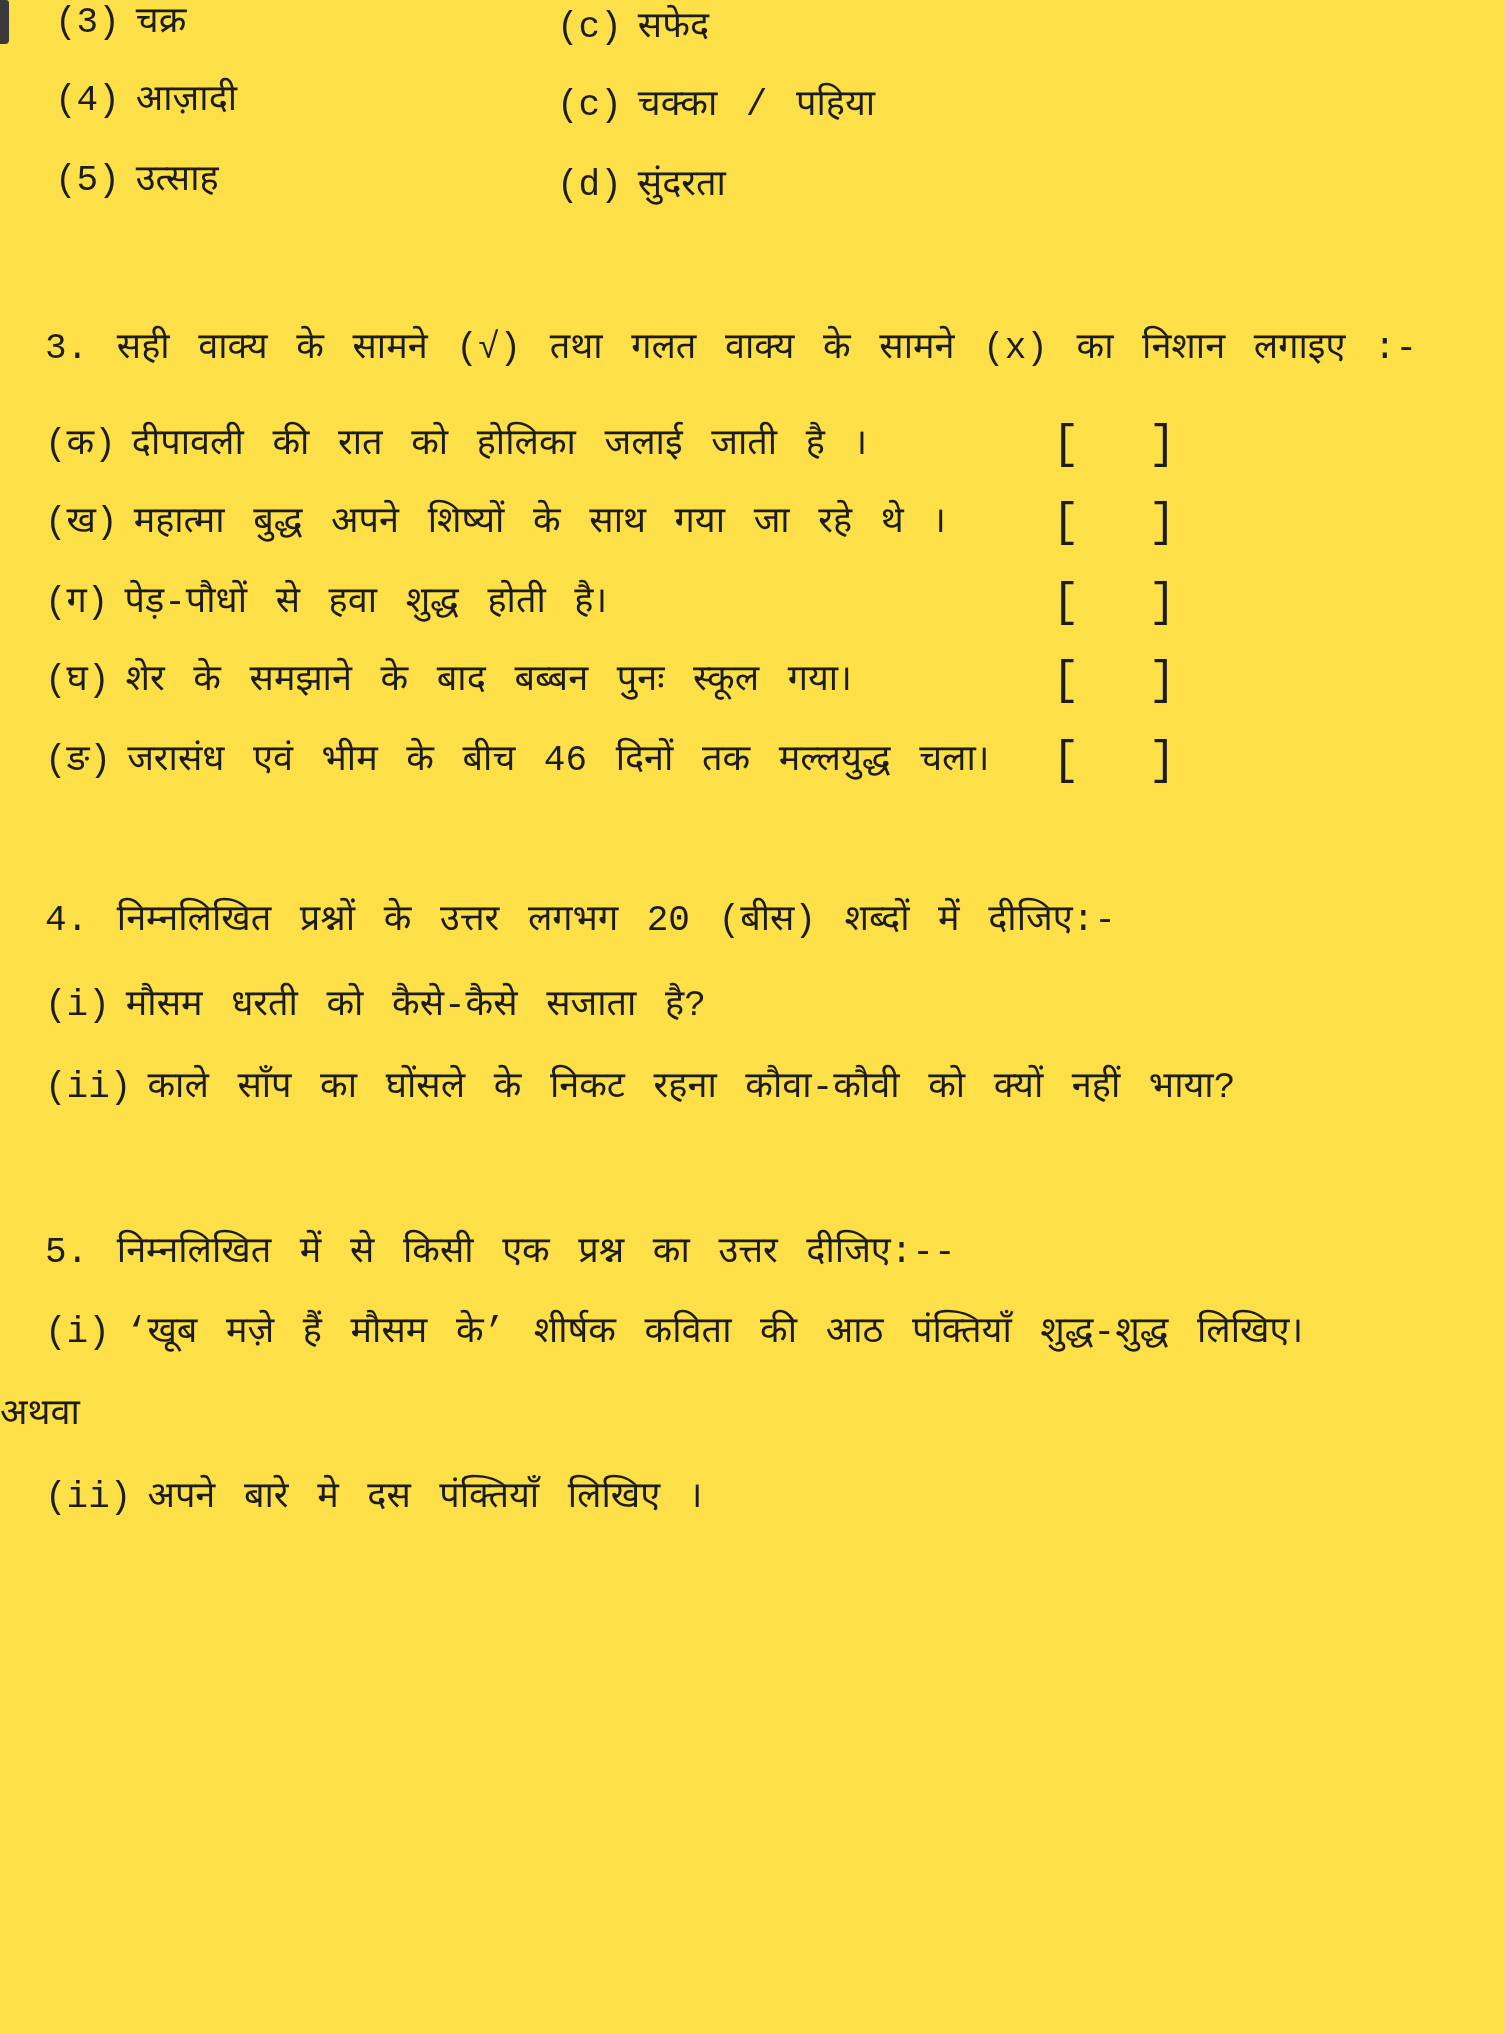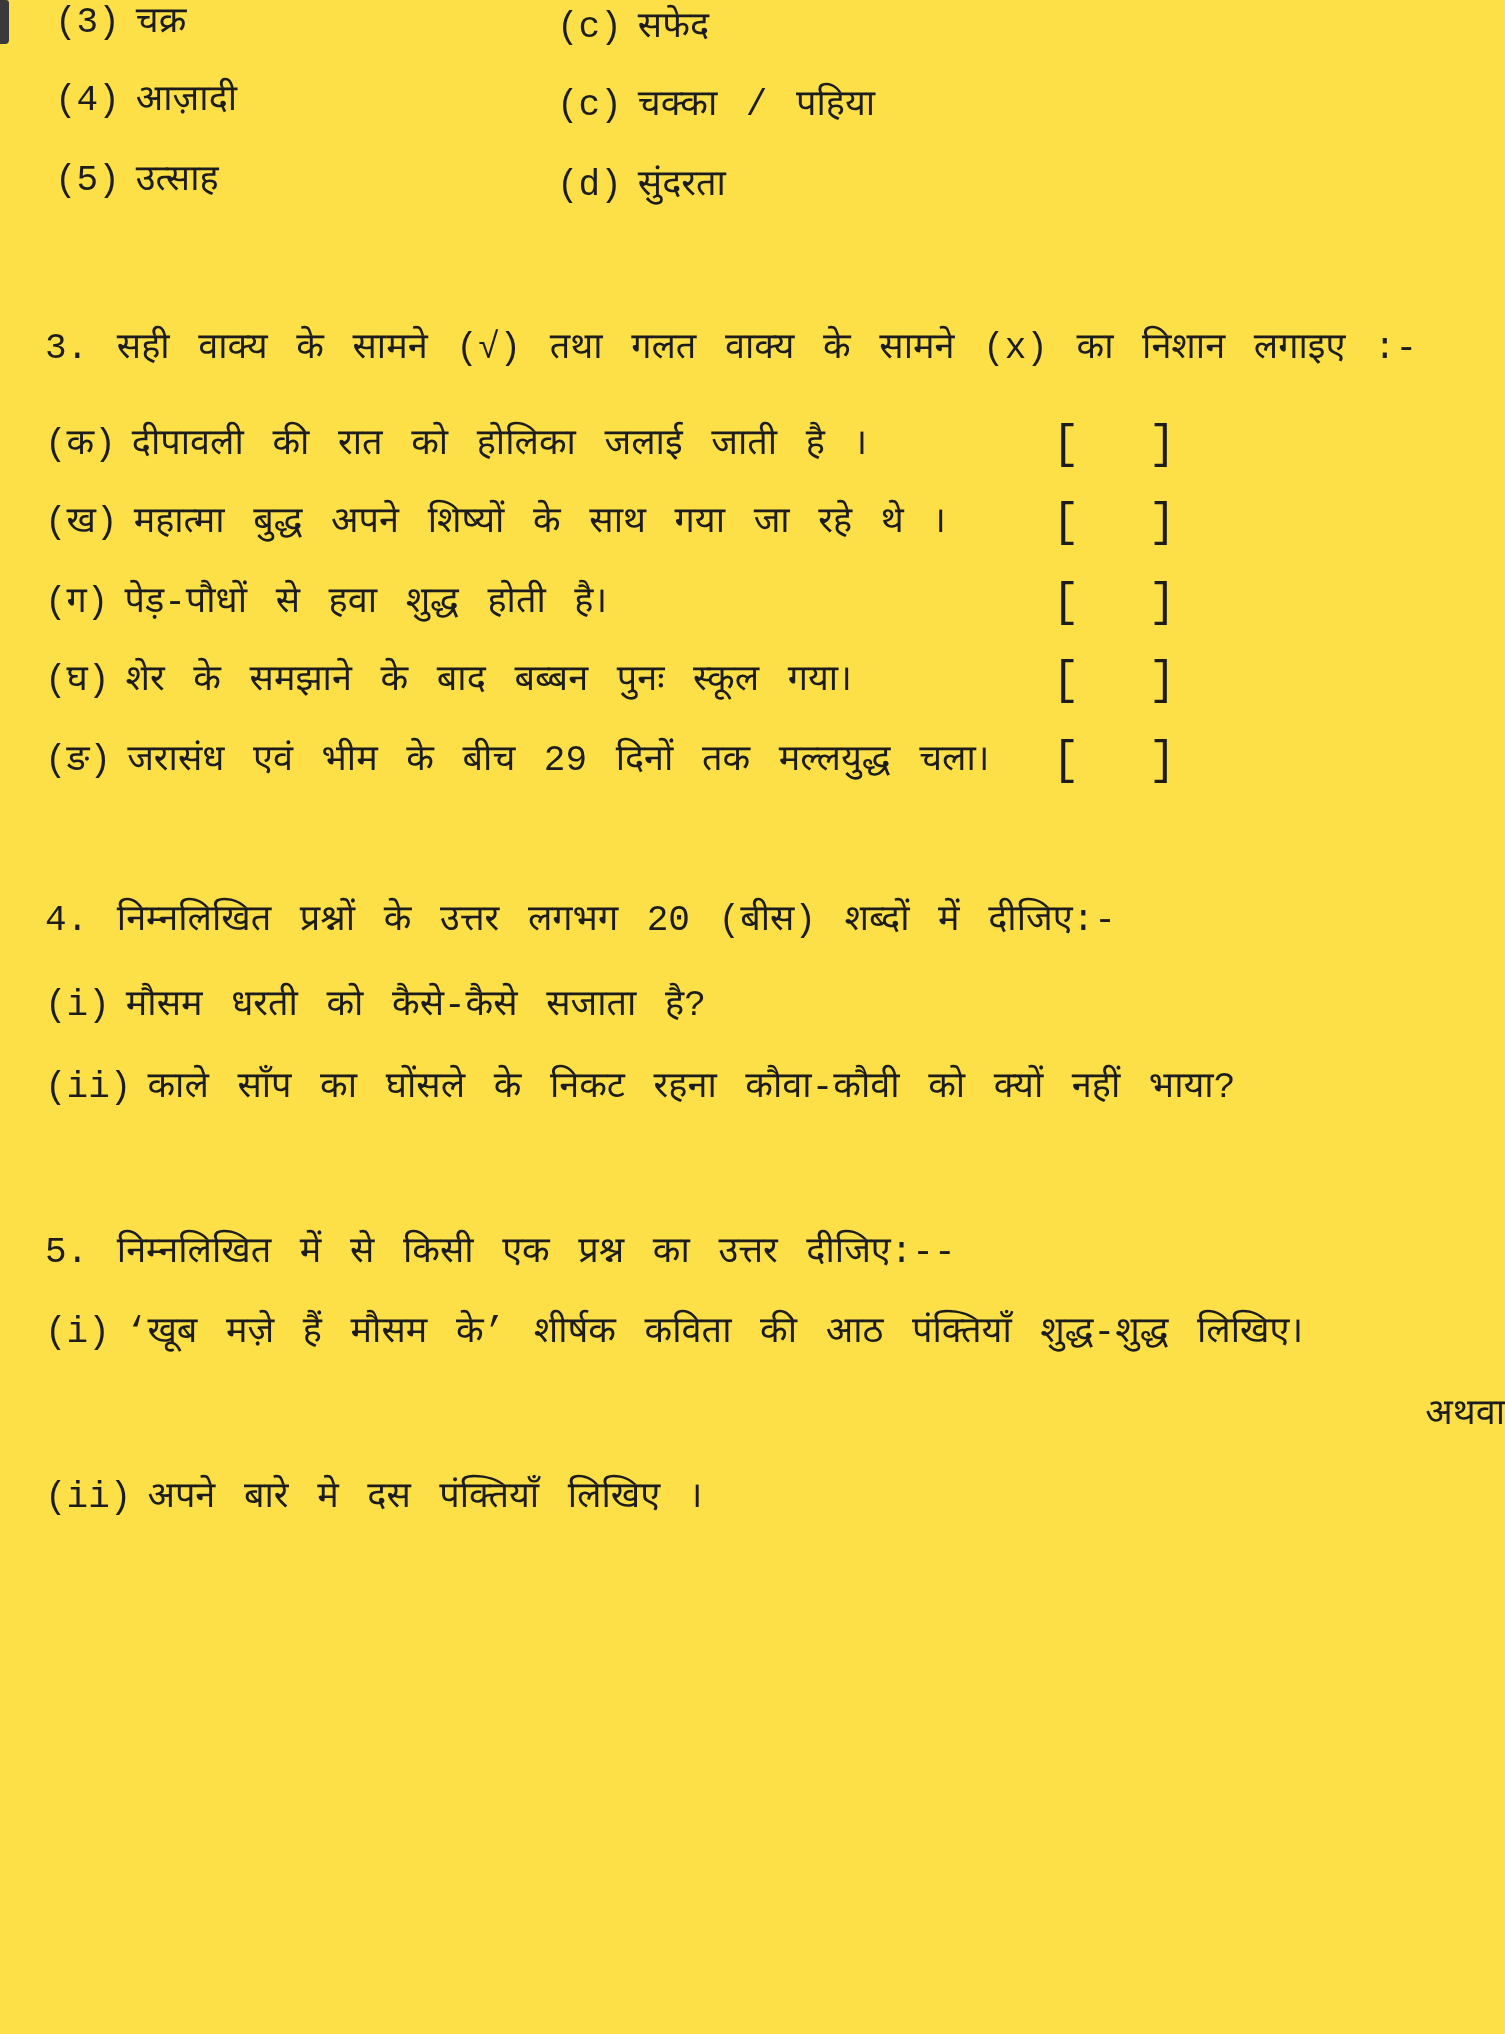"जरासंध एवं भीम के बीच" span { text: 29 -> 46 }
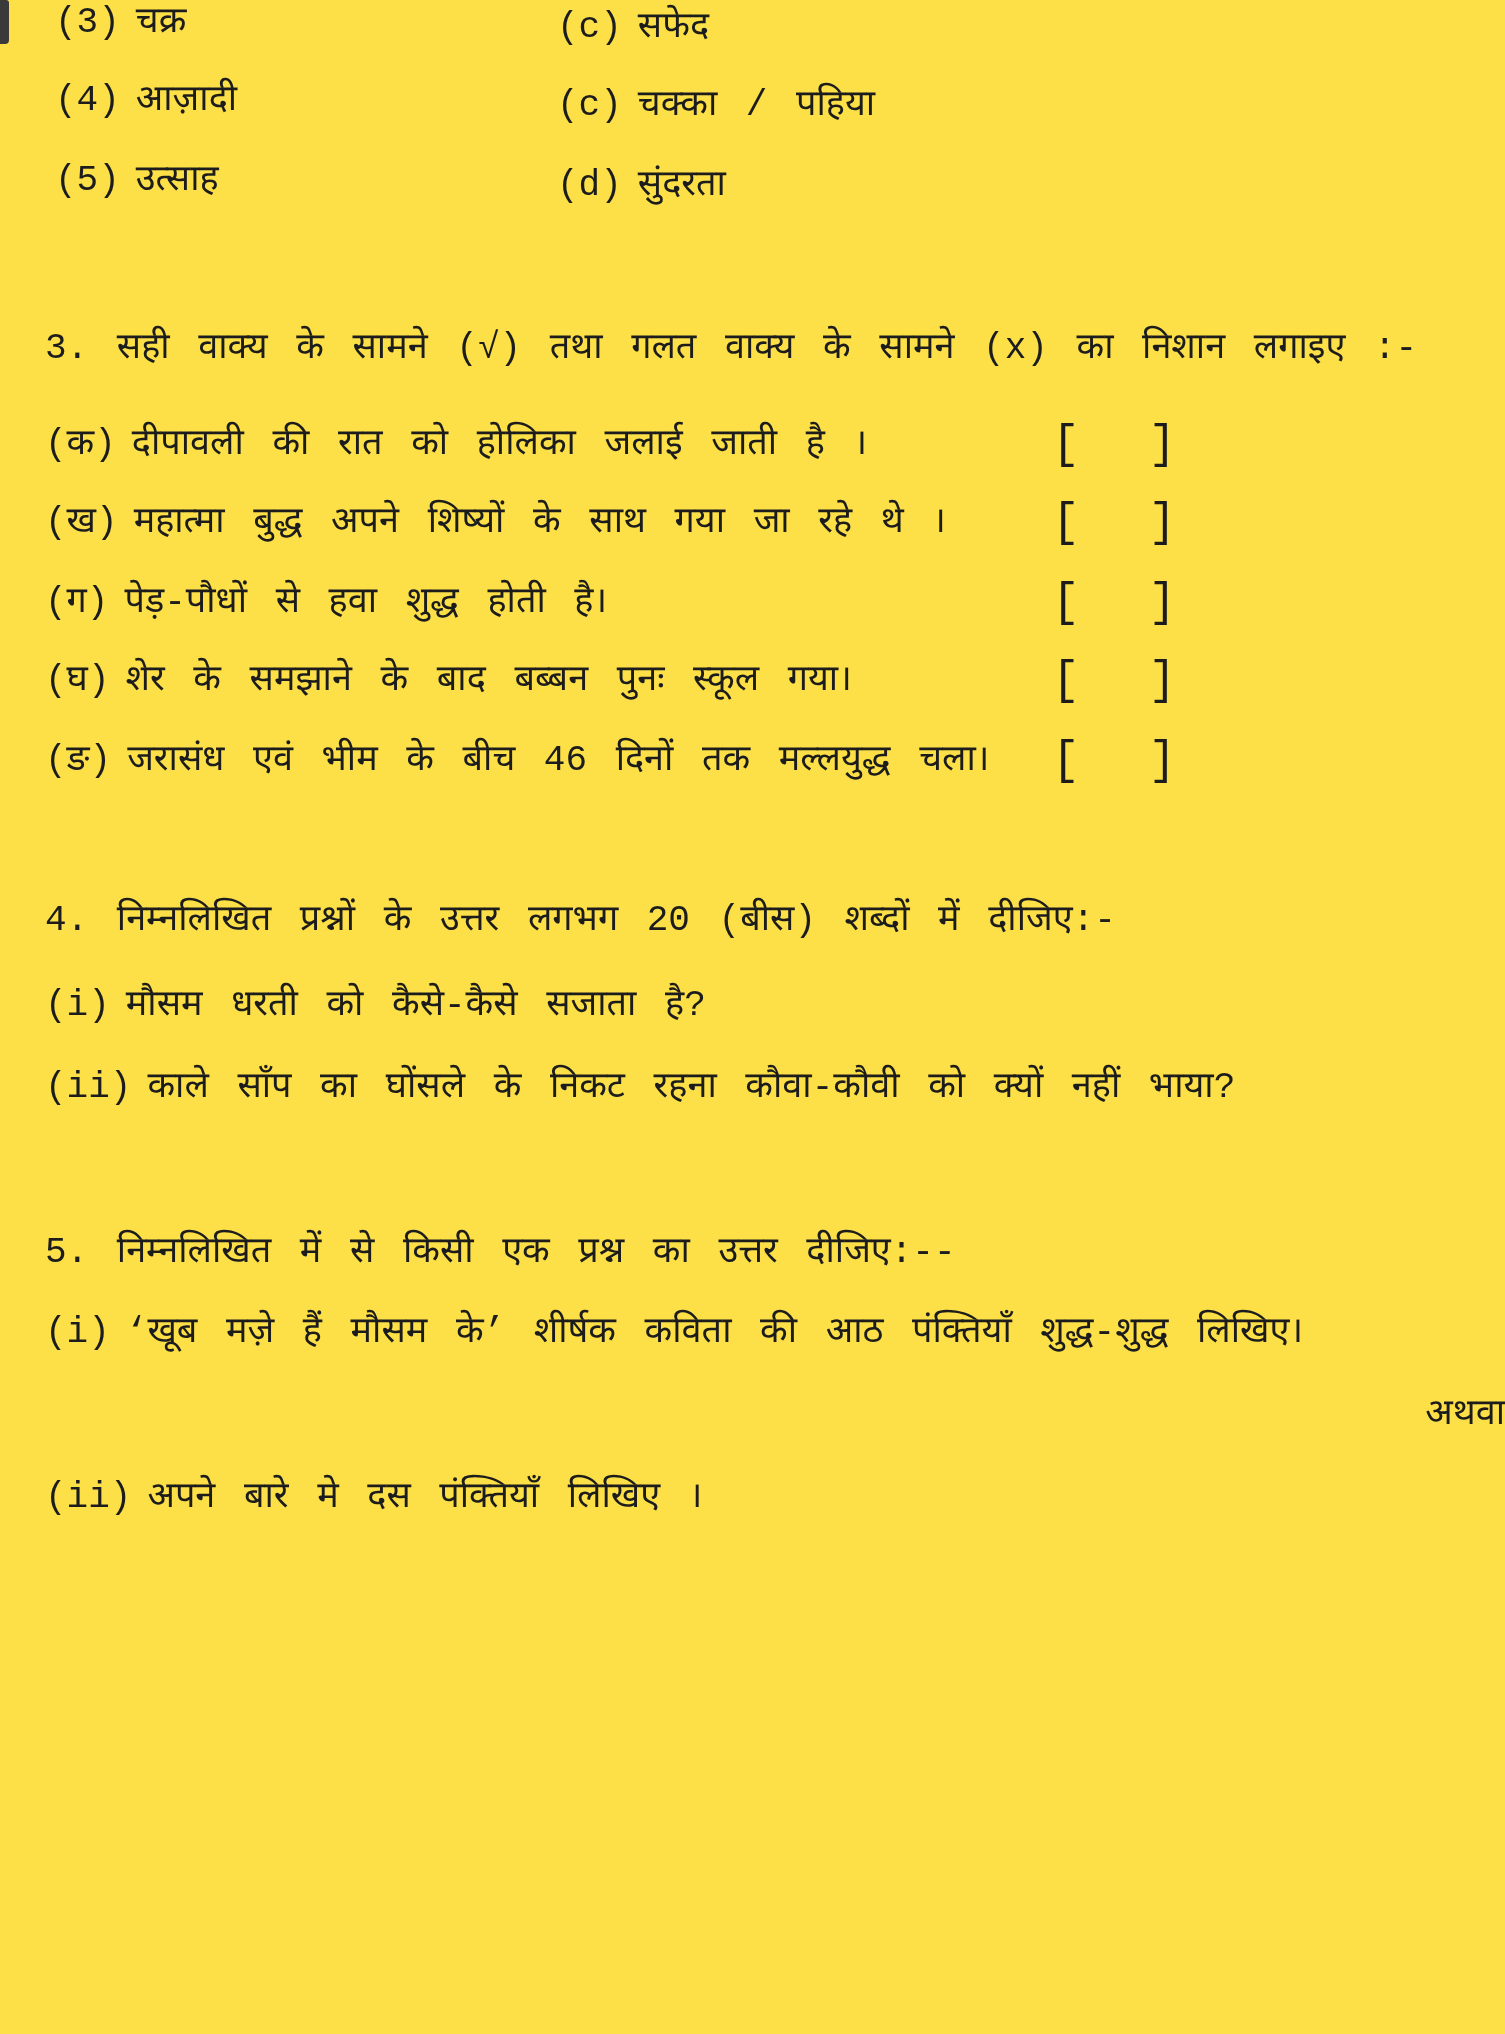"अथवा" .center { text-align: right -> left }
